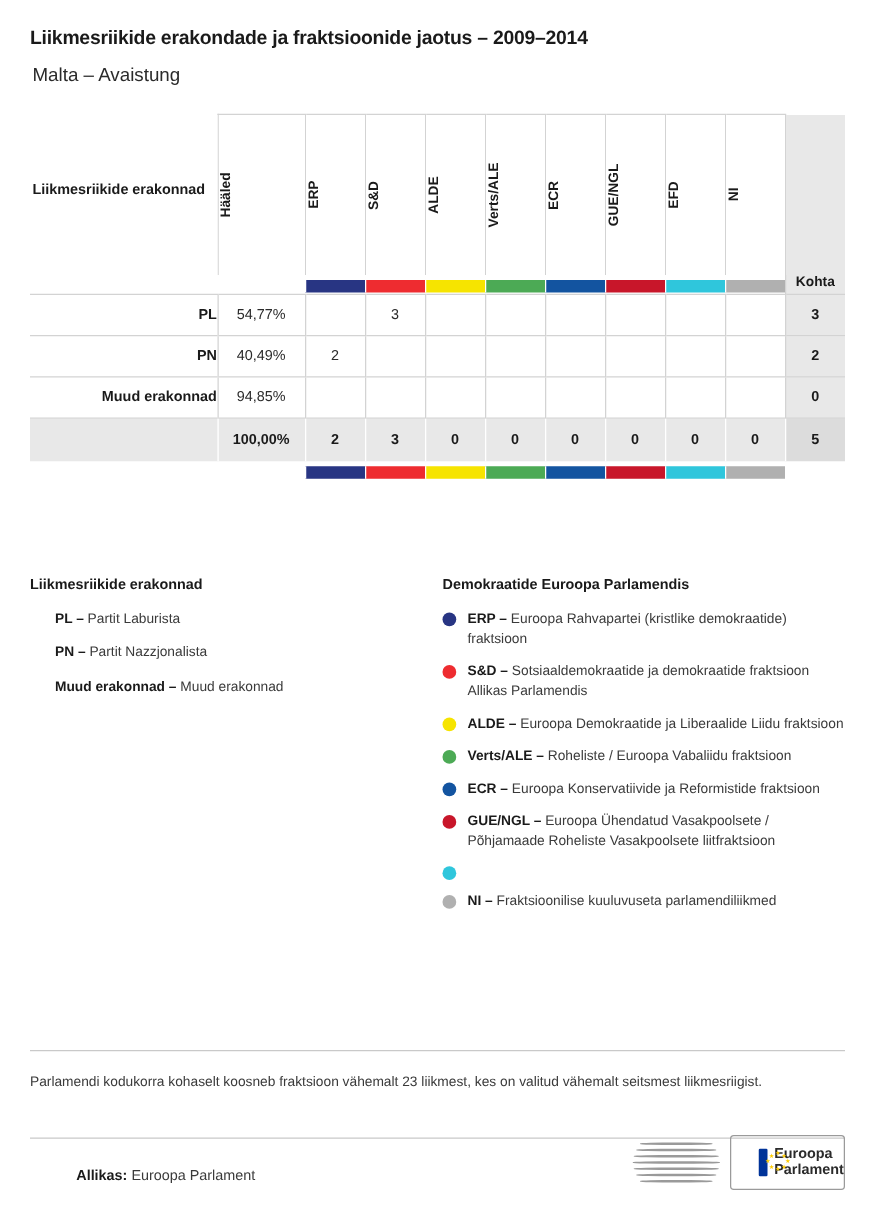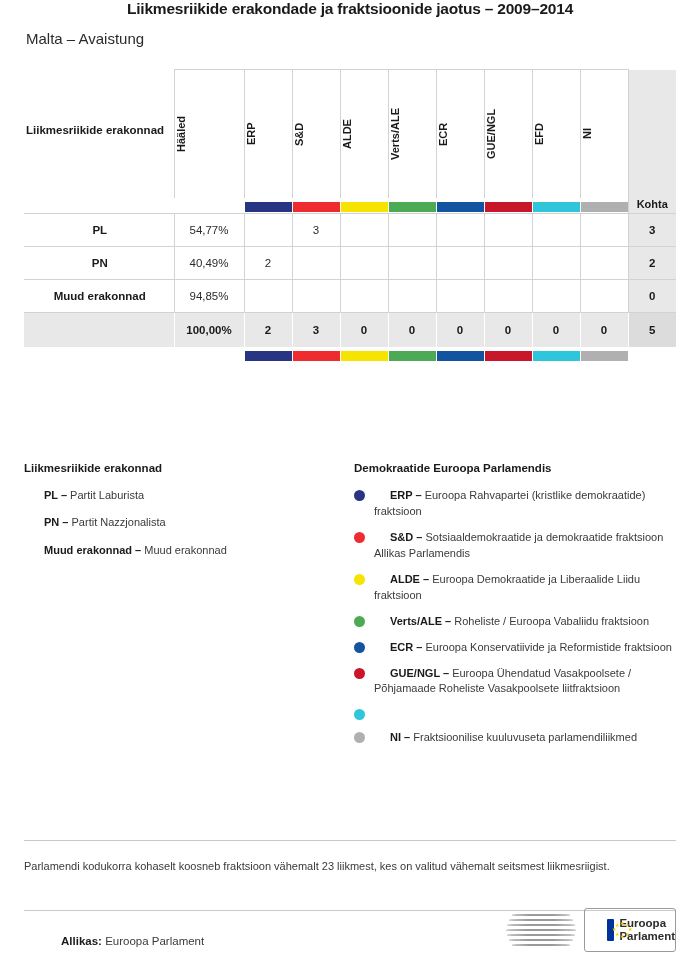"Liikmesriikide erakondade ja" .title { padding-top: none -> 22px; text-align: center -> none }
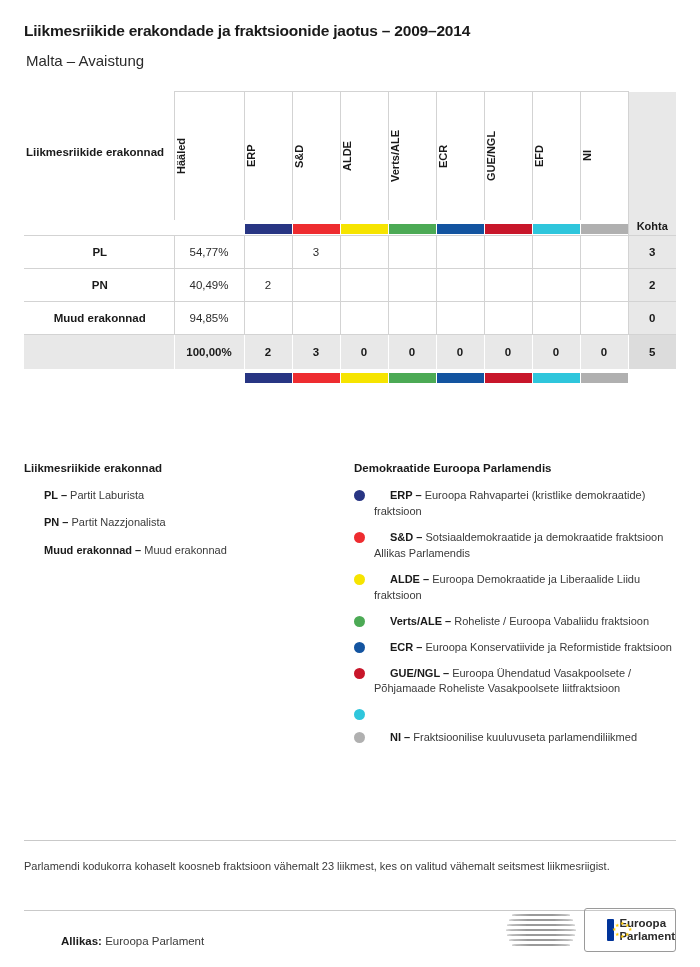"PL" tr.data td.party { text-align: center -> right }
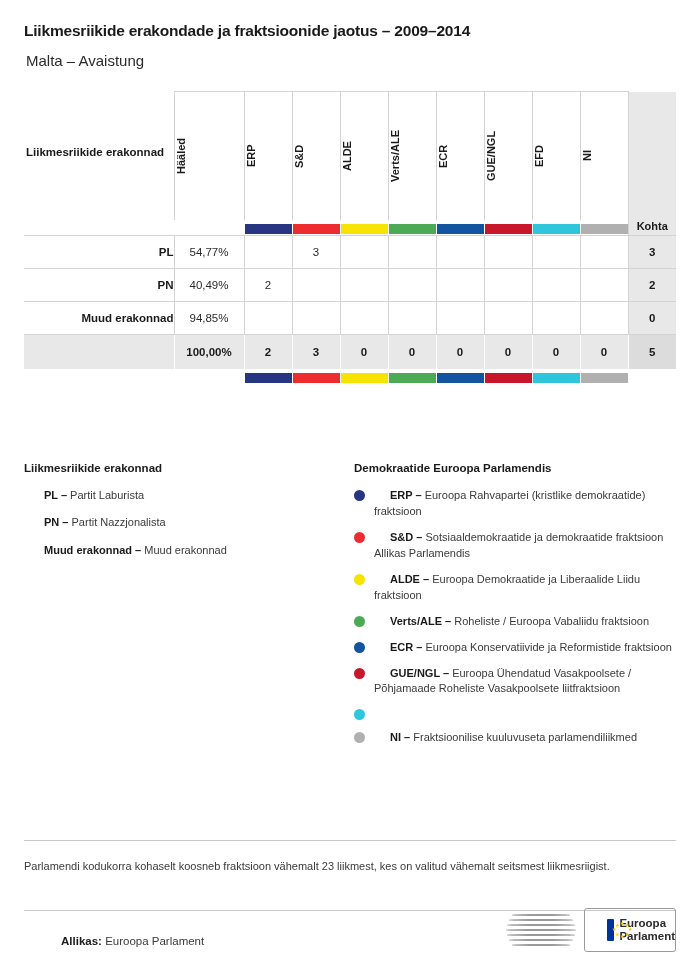"ERP –" .grp-text b { margin-left: 16px -> none }
